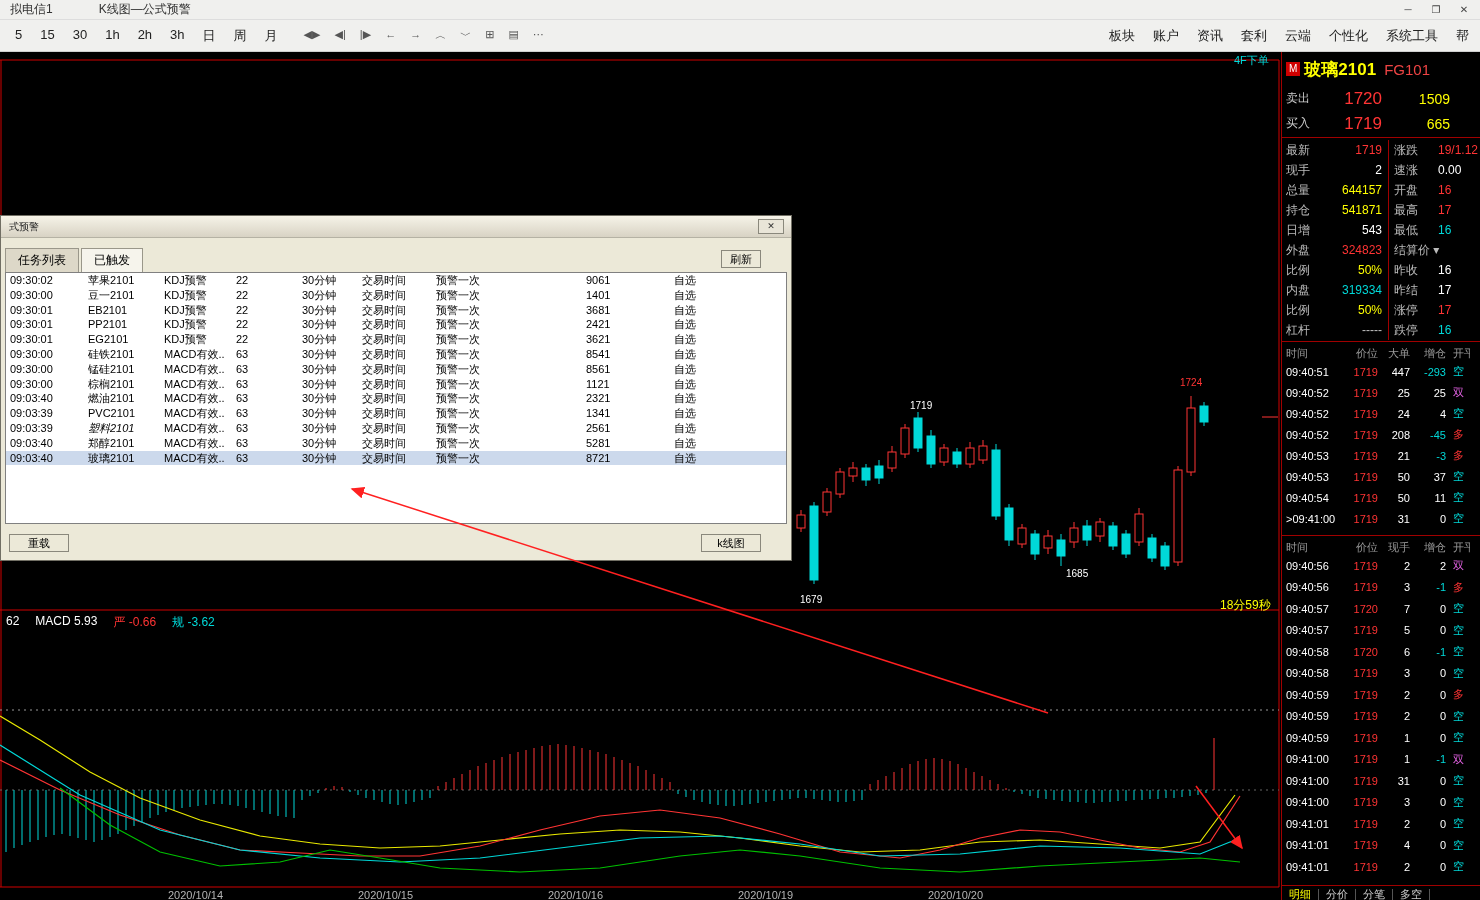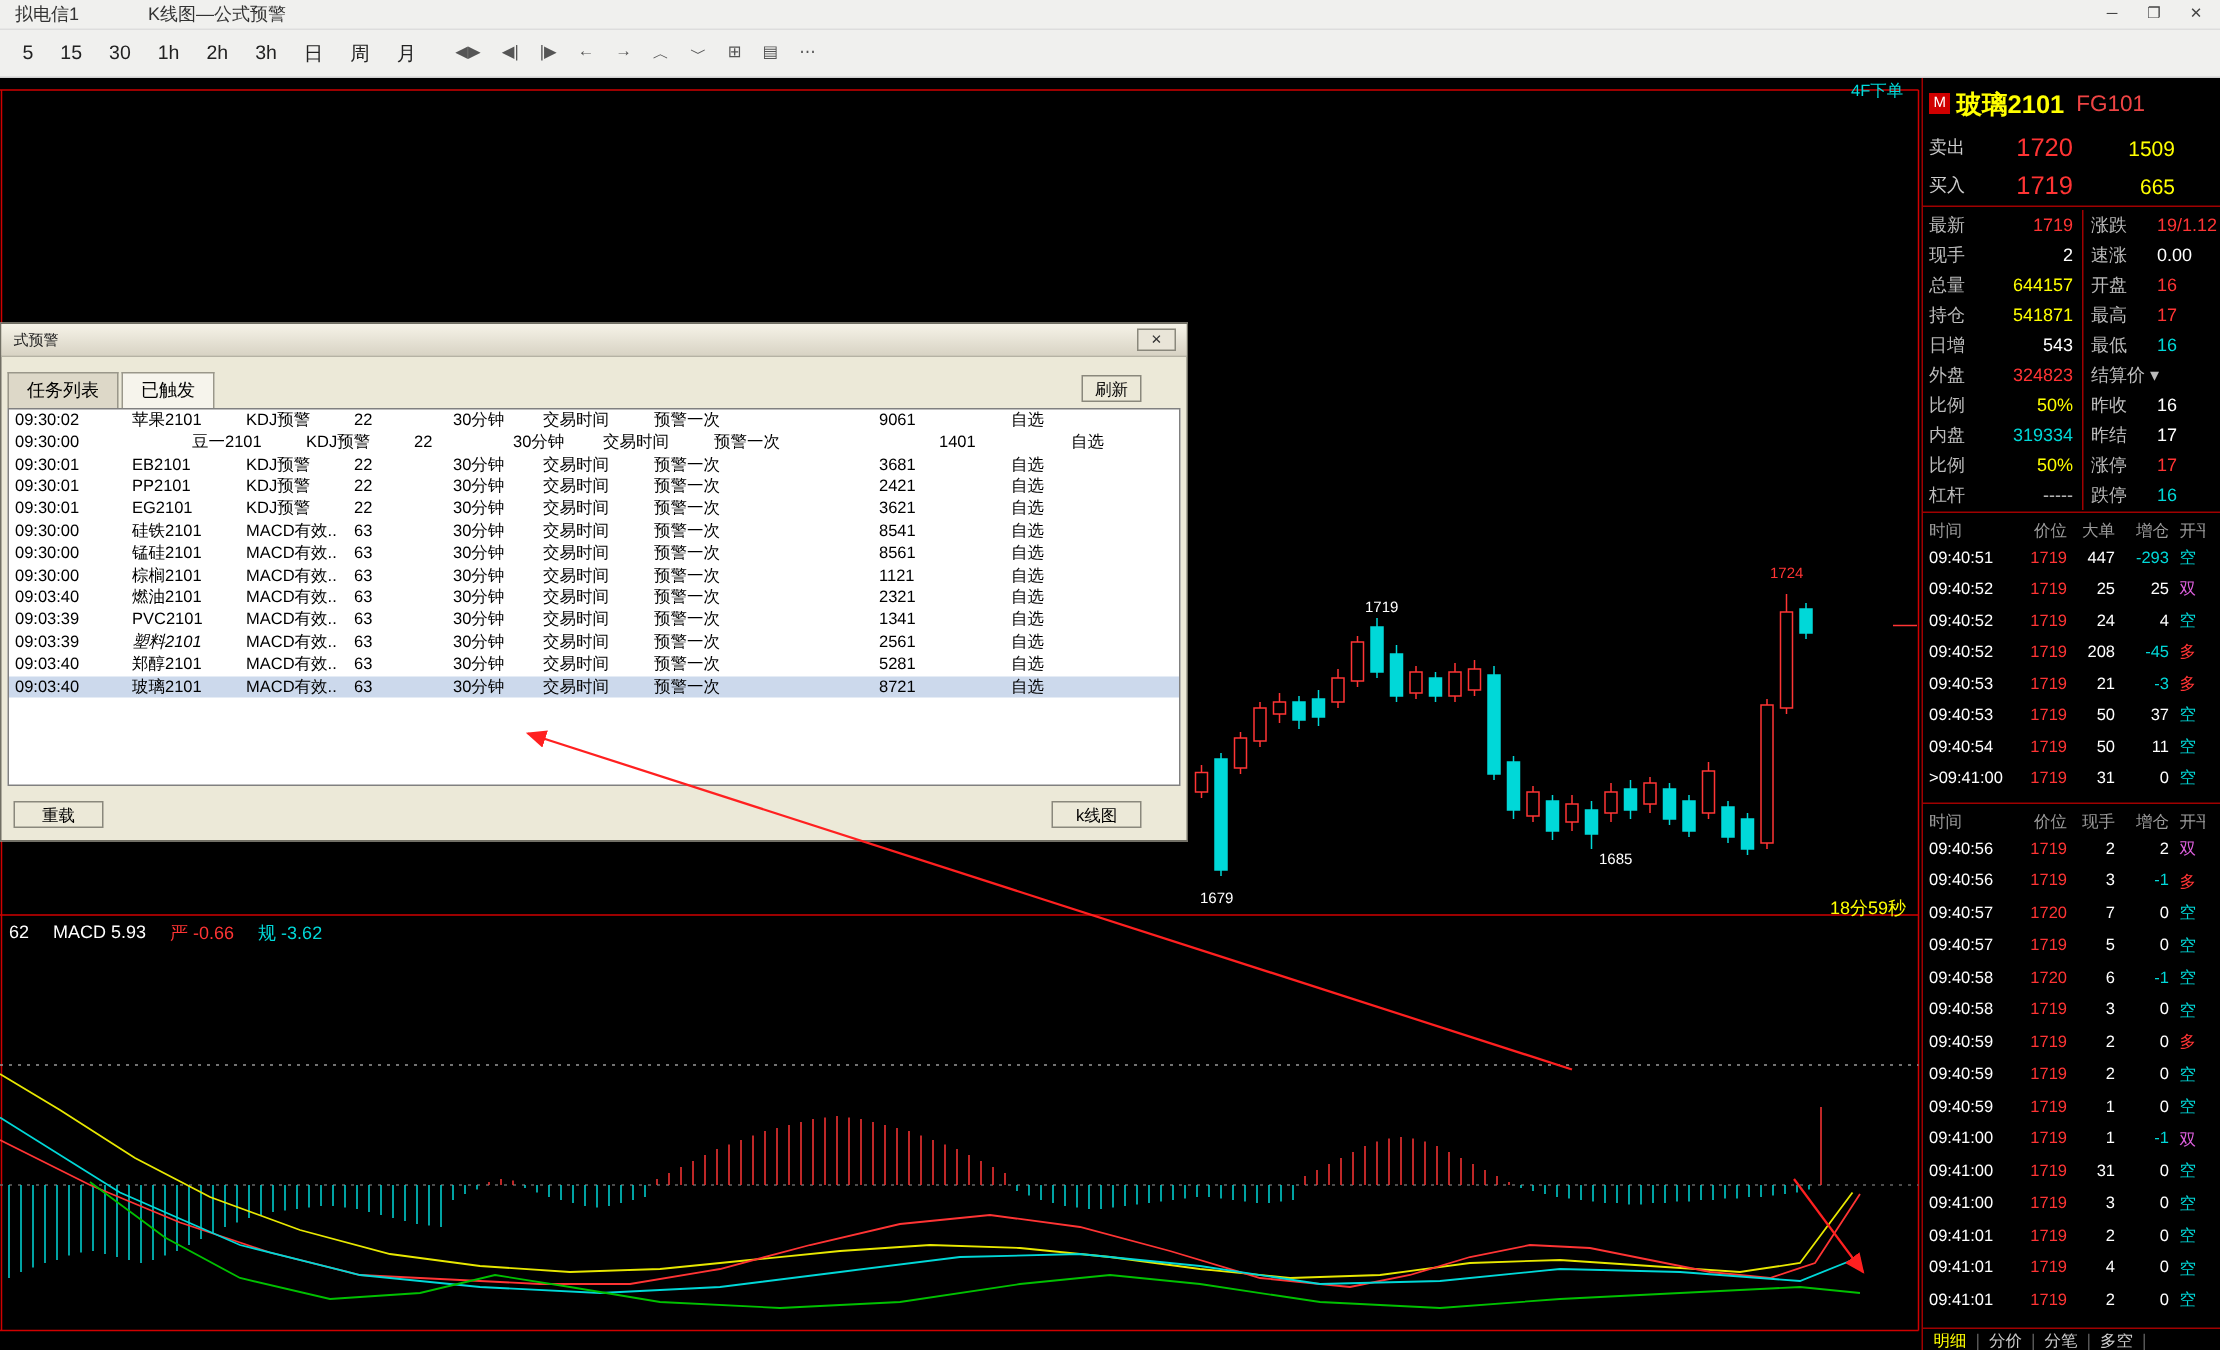"板块" div { html: none -> <div> <span>板块</span> <span>账户</span> <span>资讯</span> <span>套利</span> <span>云端</span> <span>个性化</span> <span>系统工具</span> <span>帮</span> </div> }
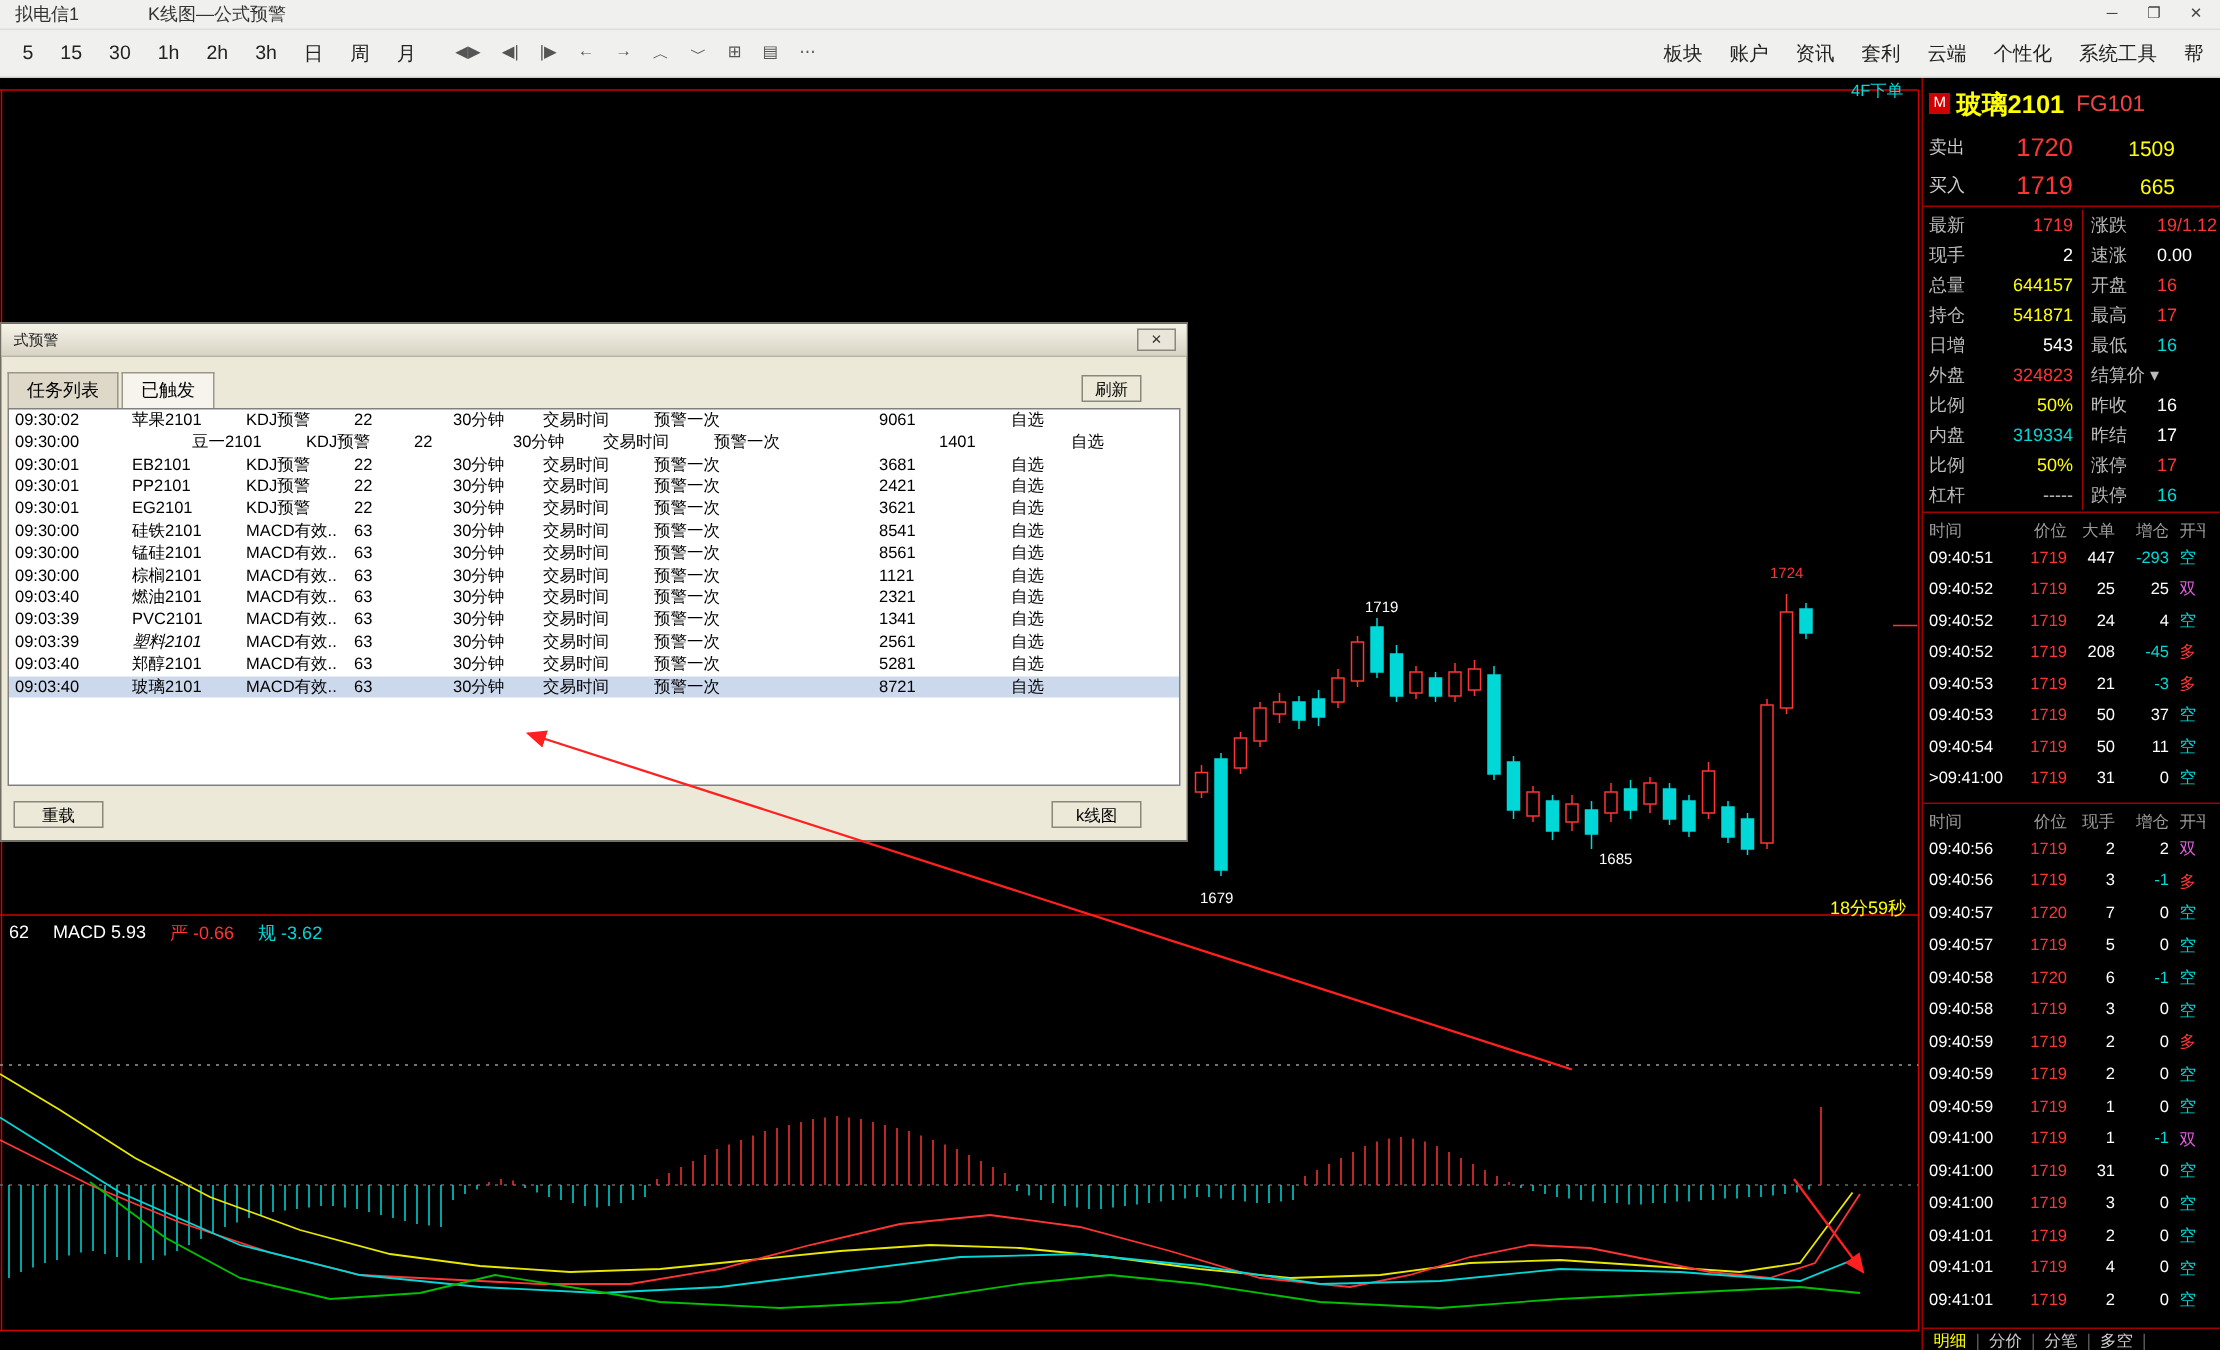"豆一2101" span.dlg-td { margin-left: 40px -> none }
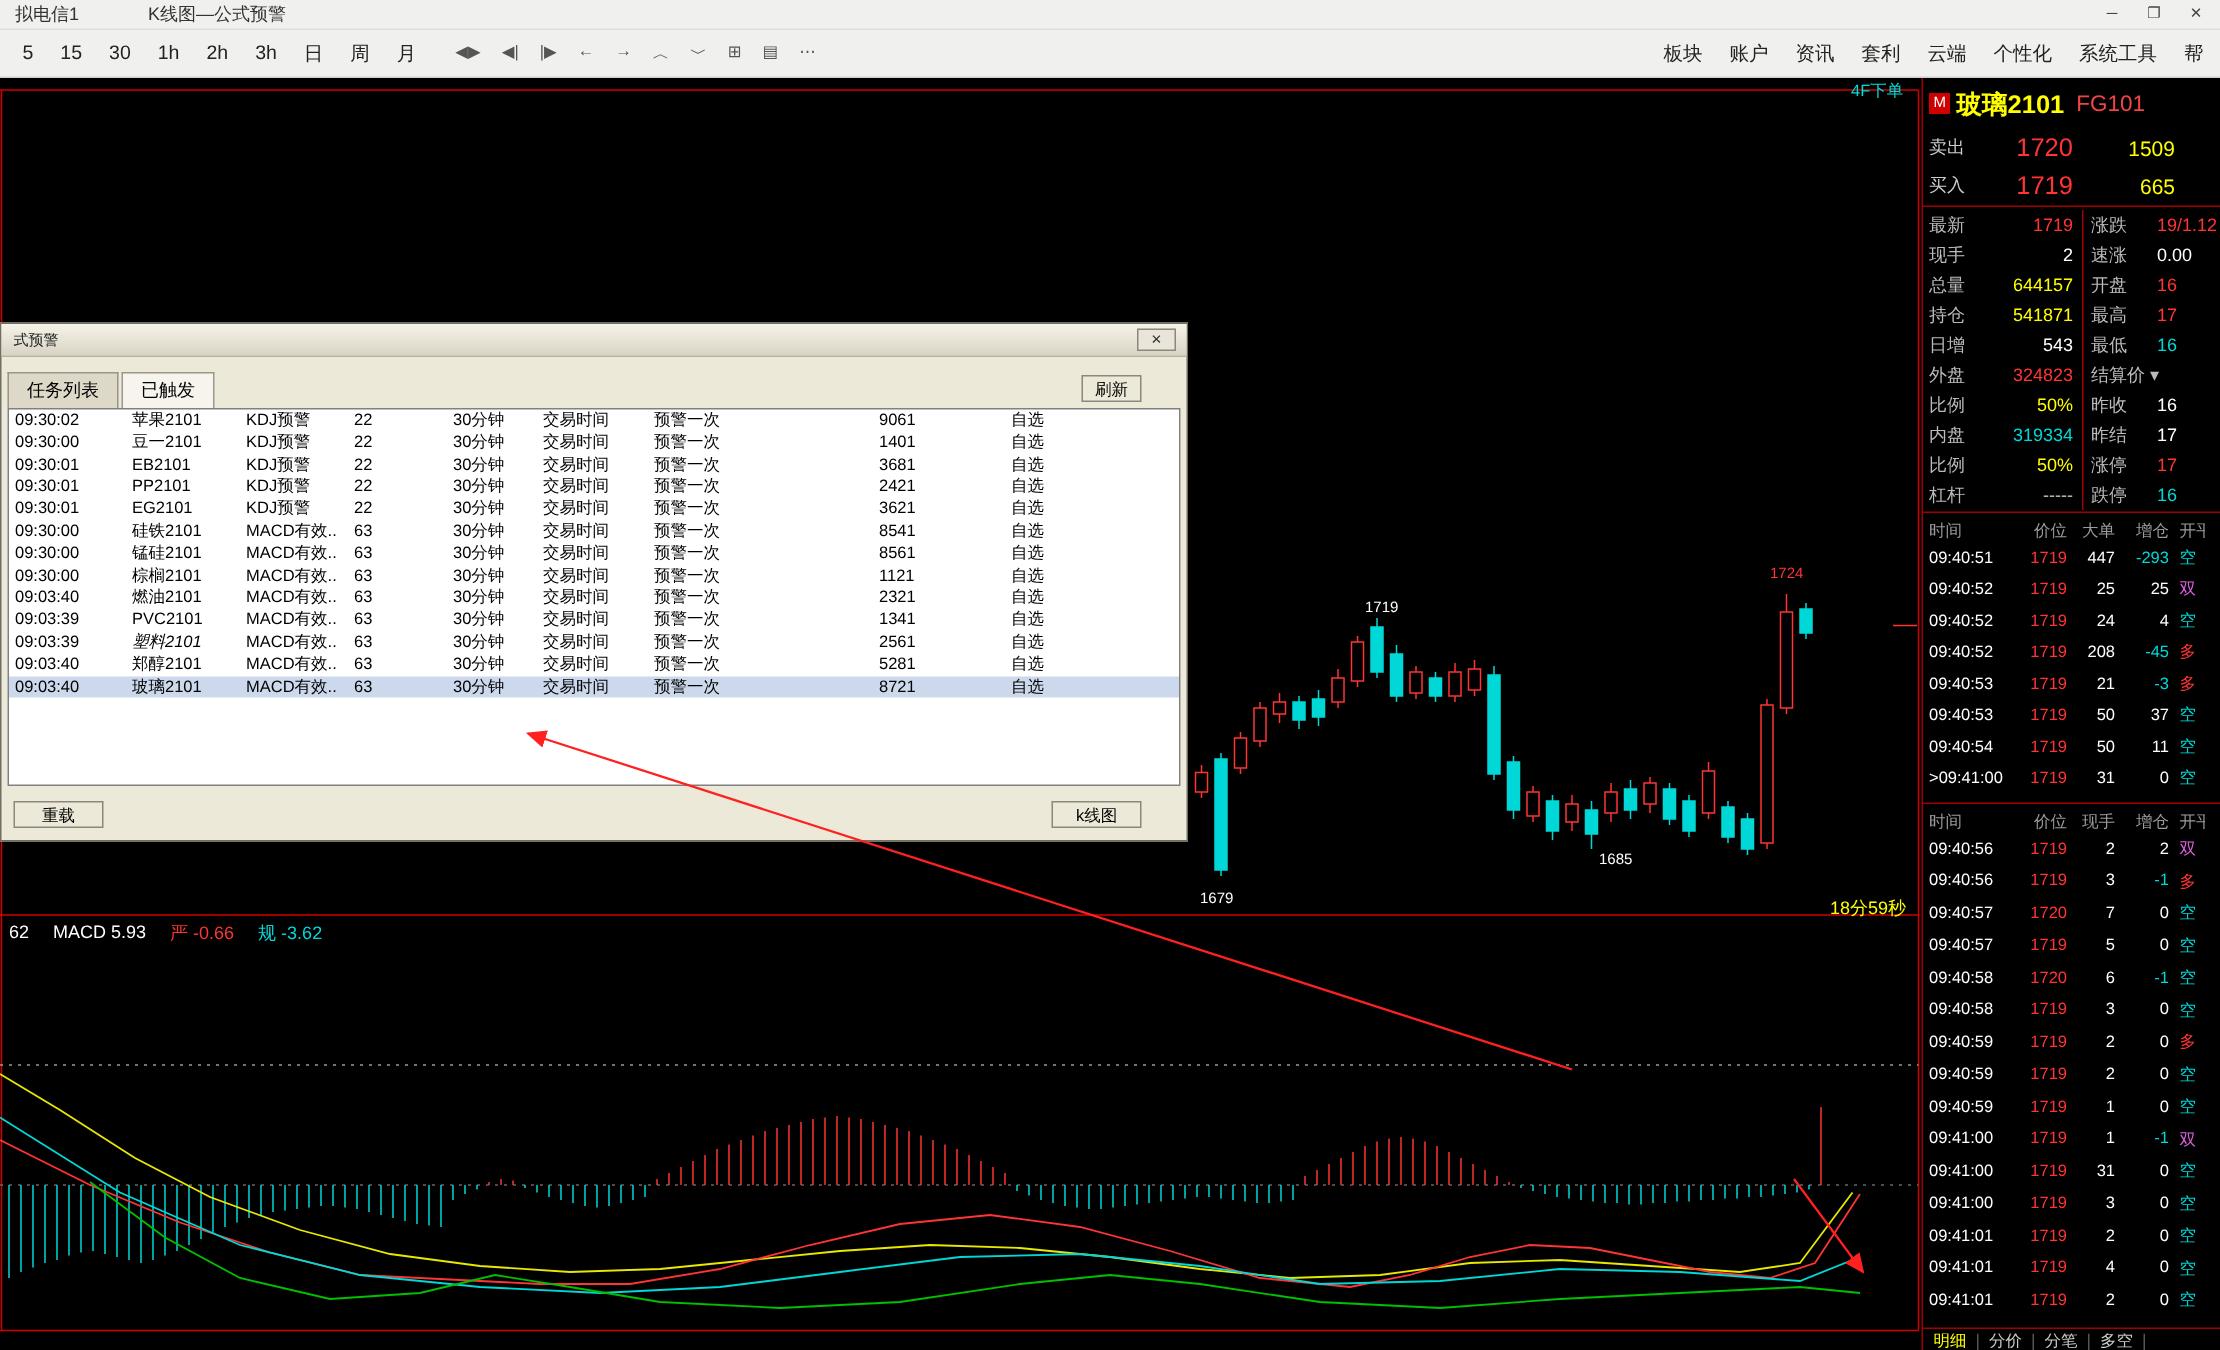"2020/10/14" div { html: none -> <div> <div>2020/10/14</div> <div>2020/10/15</div> <div>2020/10/16</div> <div>2020/10/19</div> <div>2020/10/20</div> </div> }
